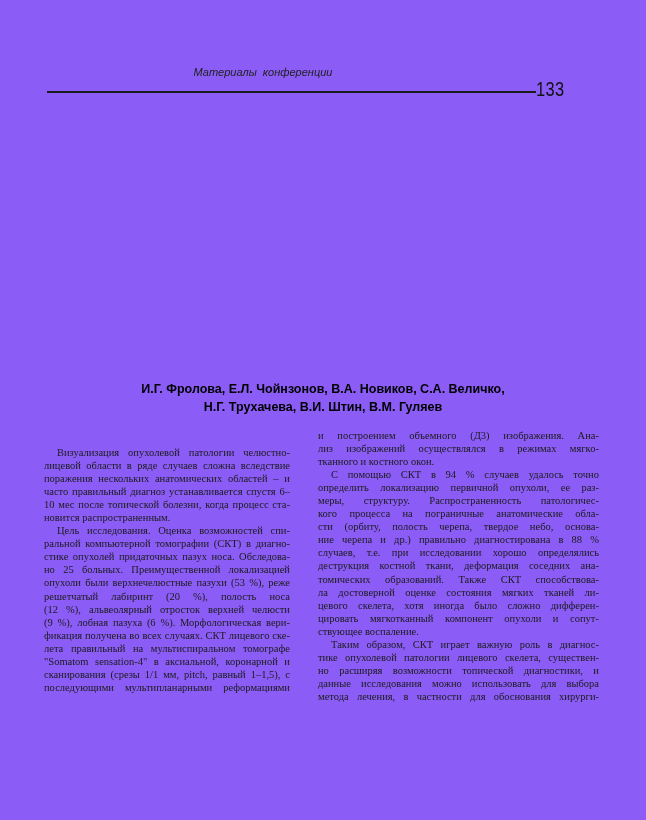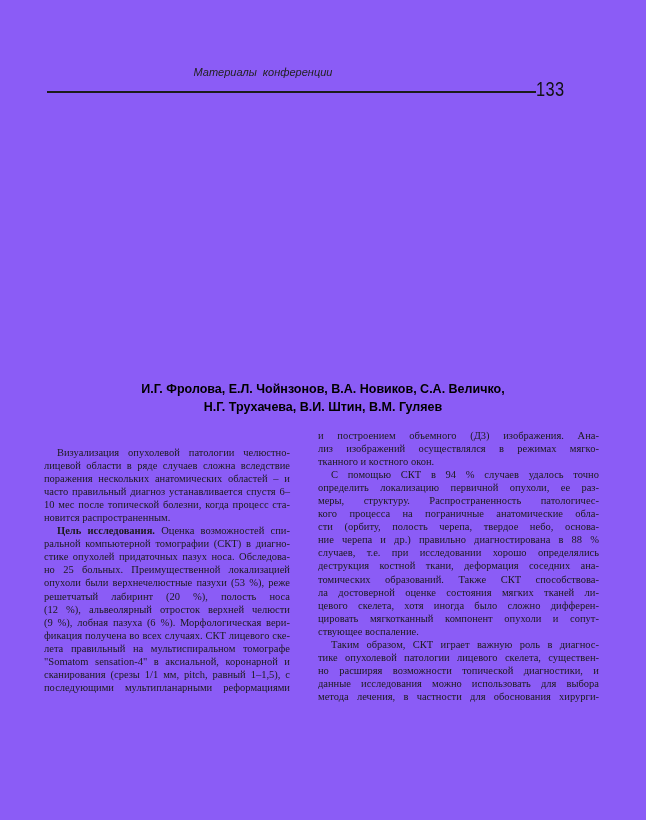"Цель" .tline b { font-weight: bold -> normal }
